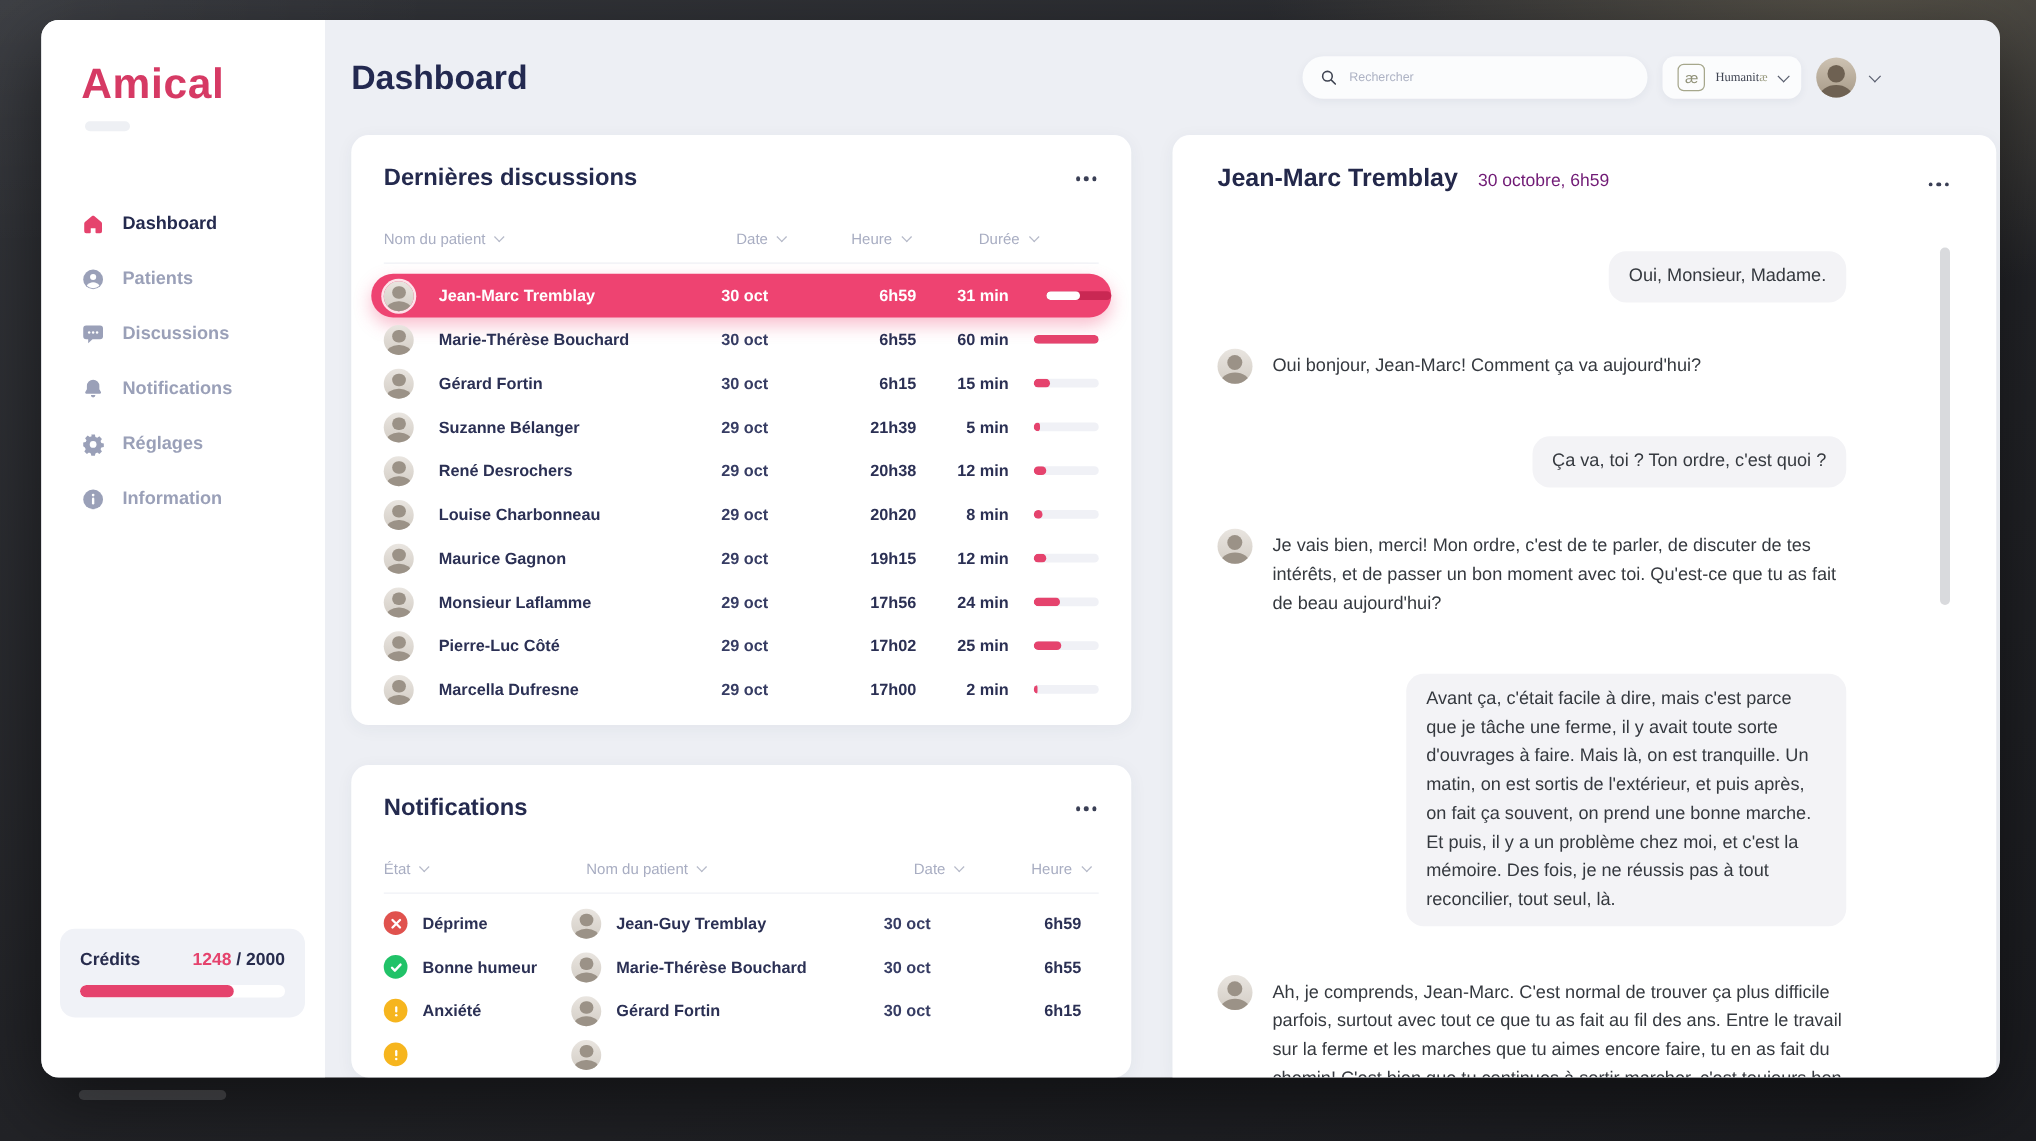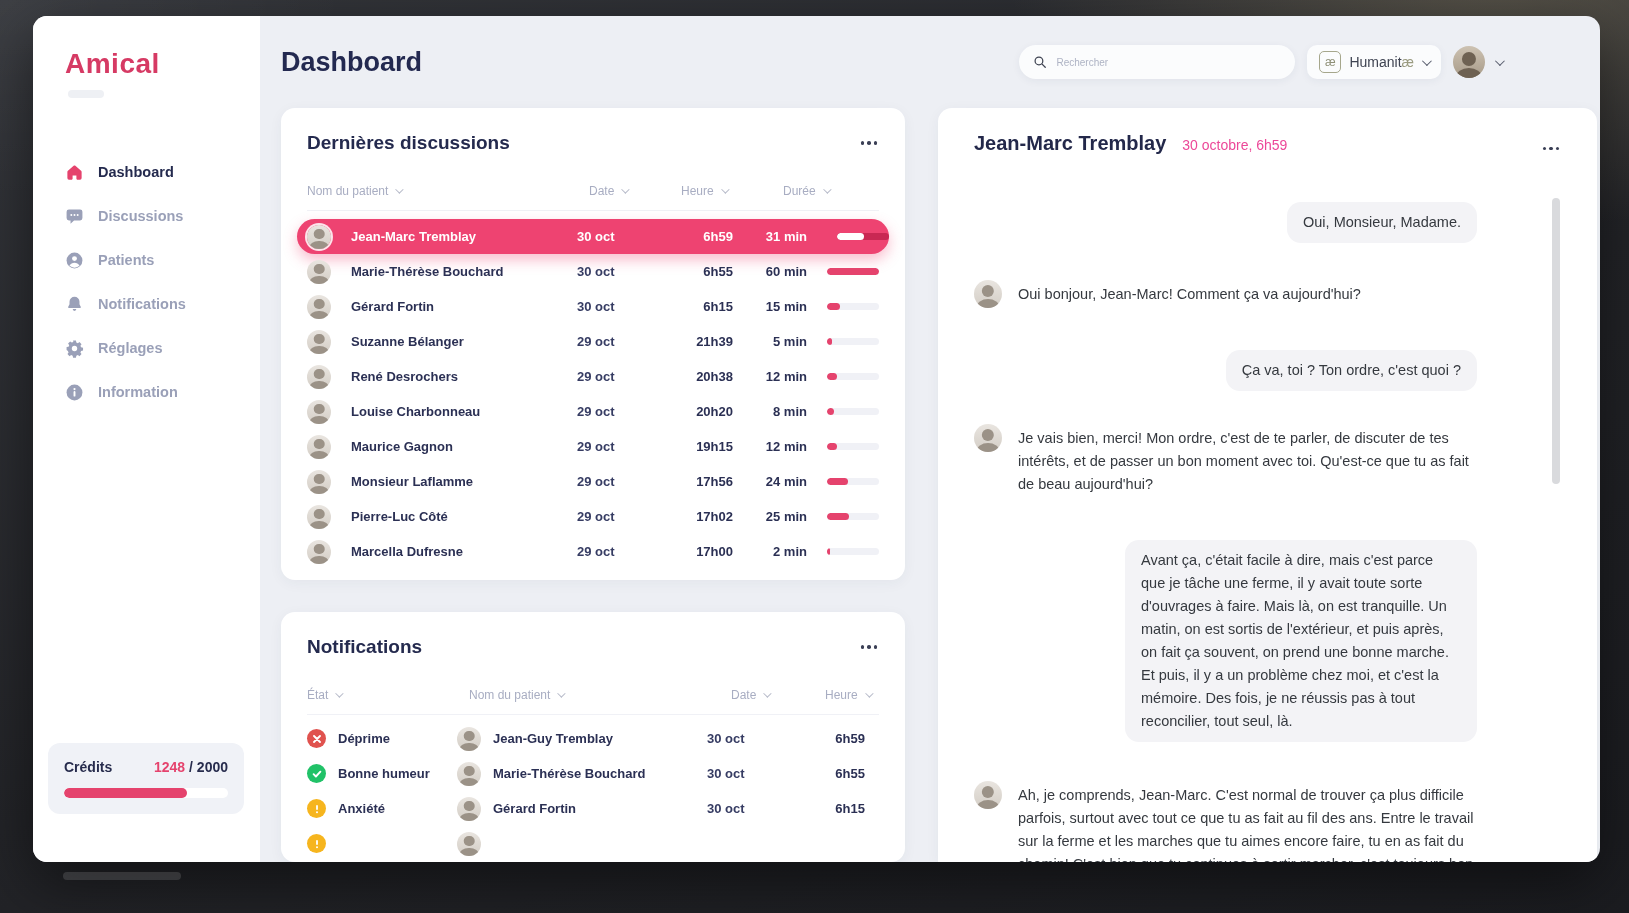"Amical" .logo { font-size: 28px -> 34px }
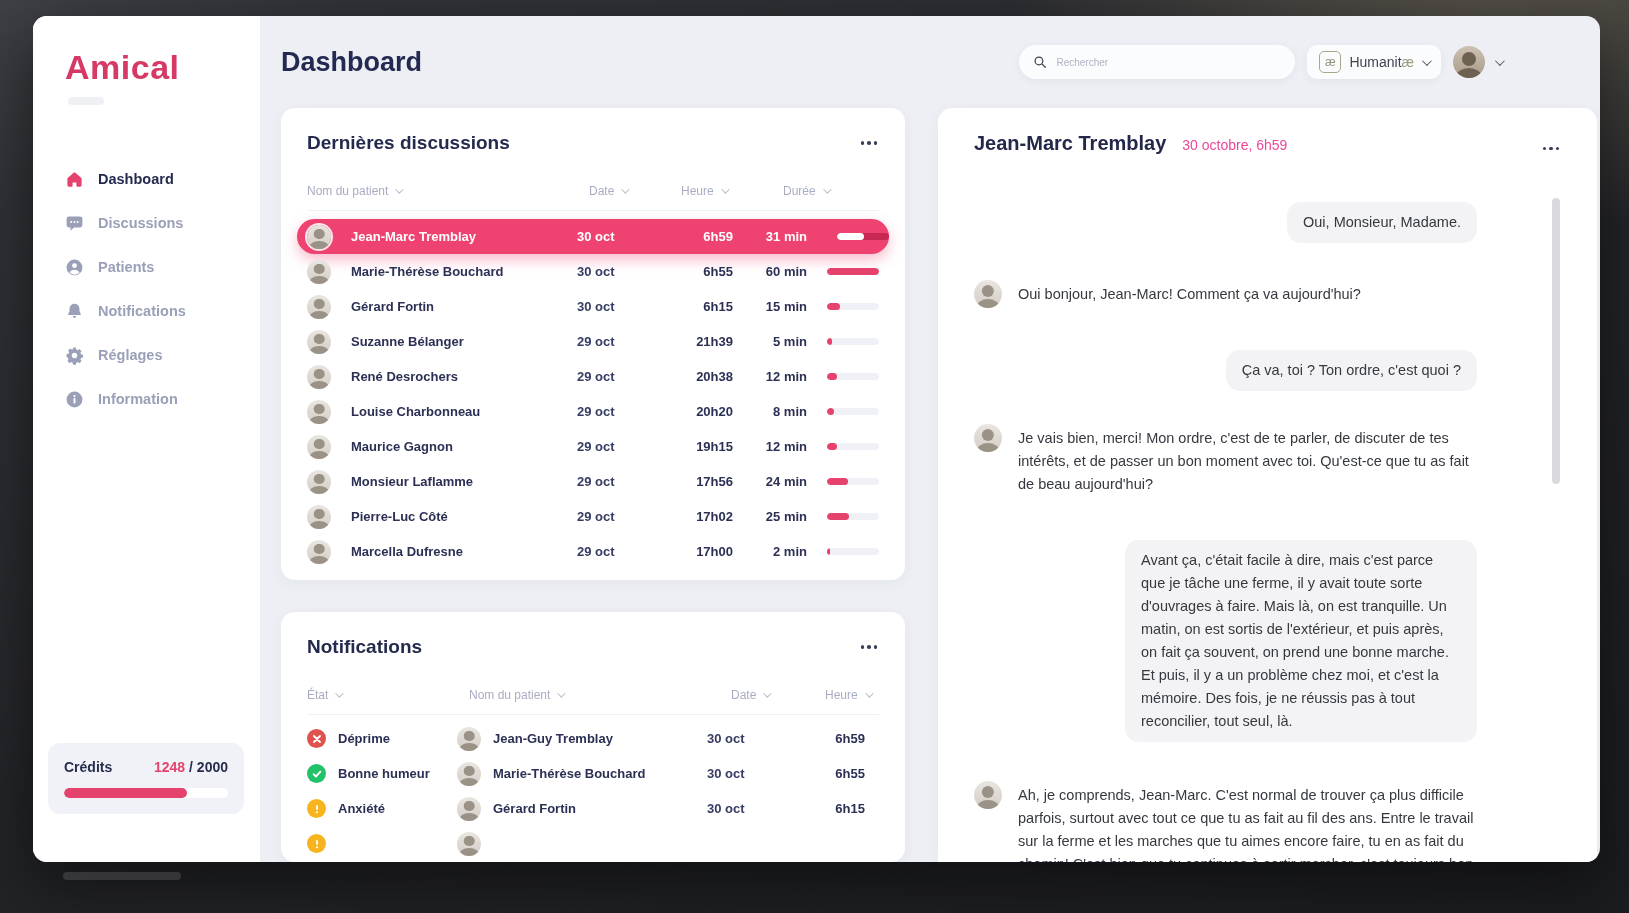"Humanitæ" .lang-label { font-family: none -> Liberation Serif, serif; font-size: 14px -> 10px }
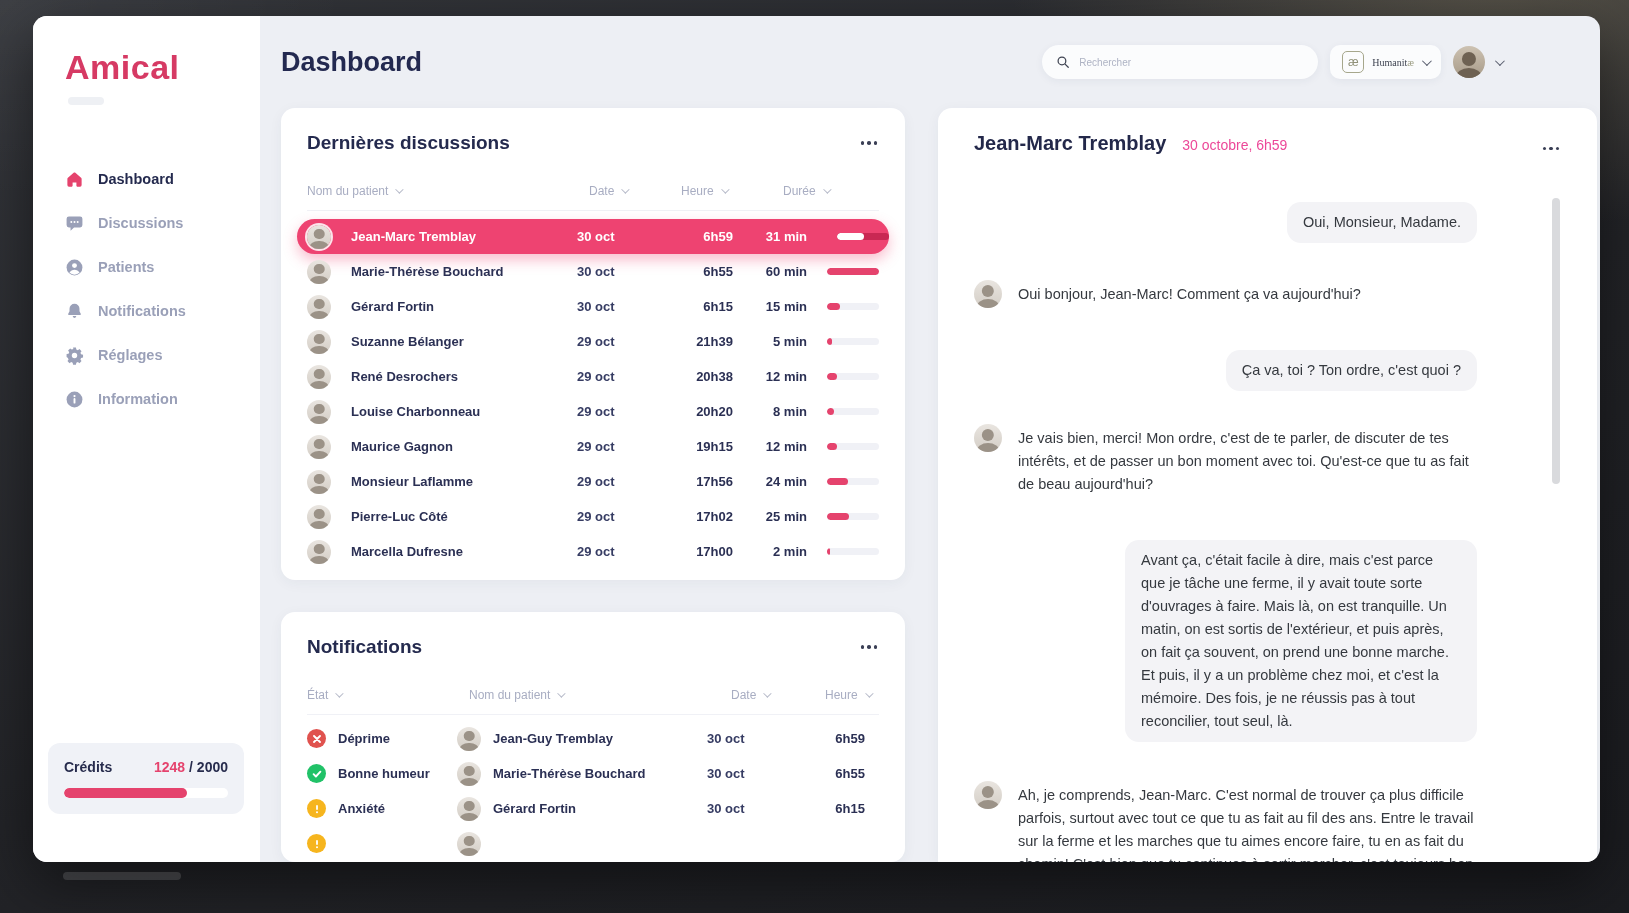"30 octobre, 6h59" .chat-date { color: #ec4899 -> #701a75 }
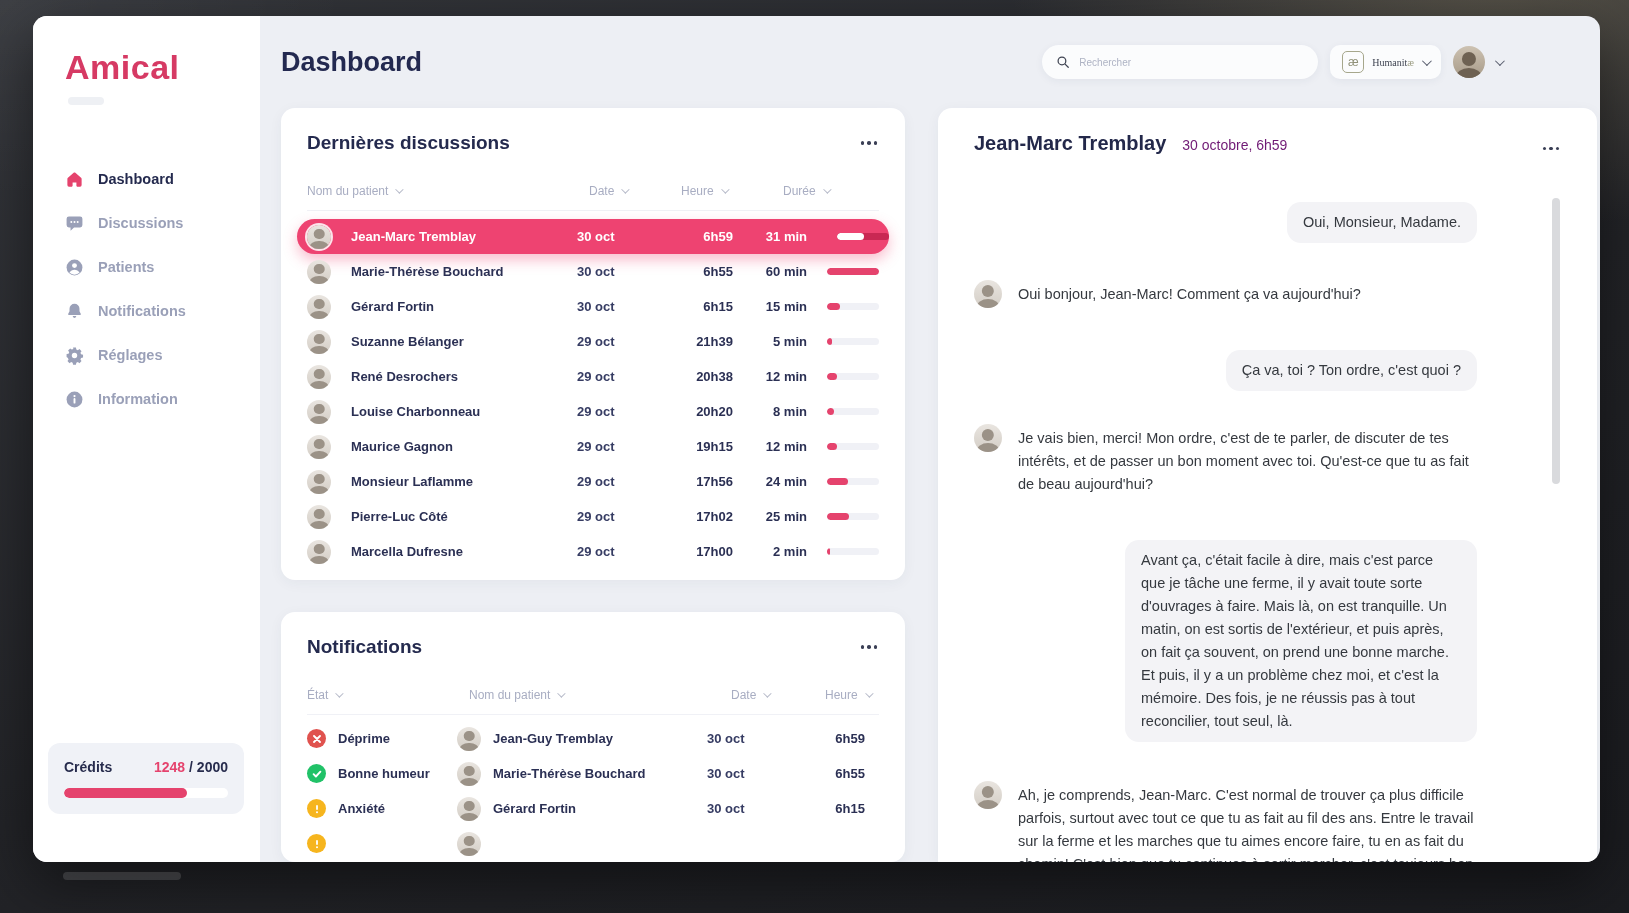"Discussions" div.nav-item { order: before "Patients" -> after "Patients" }
